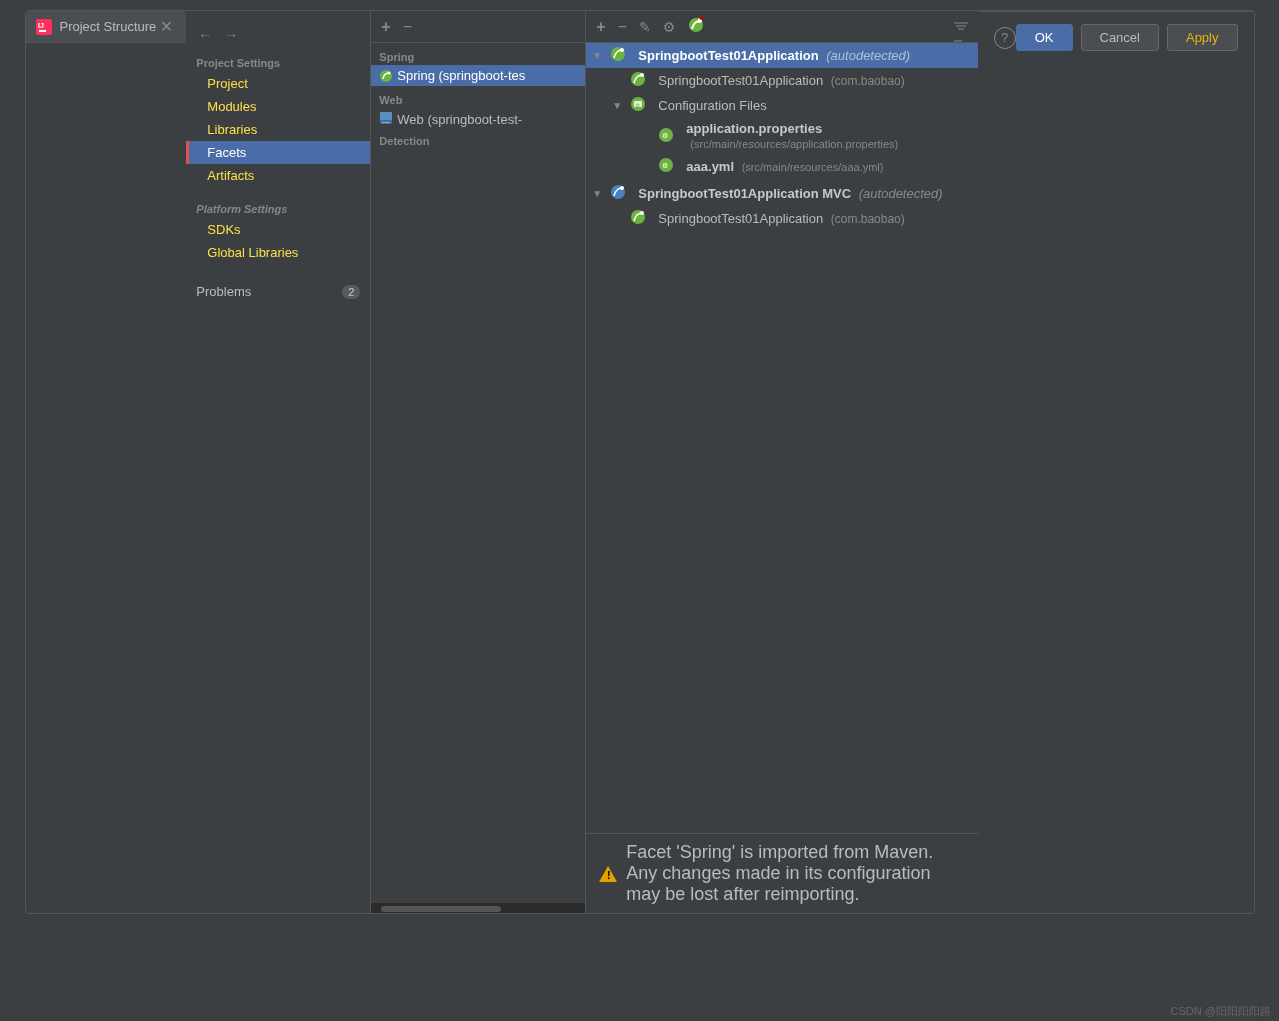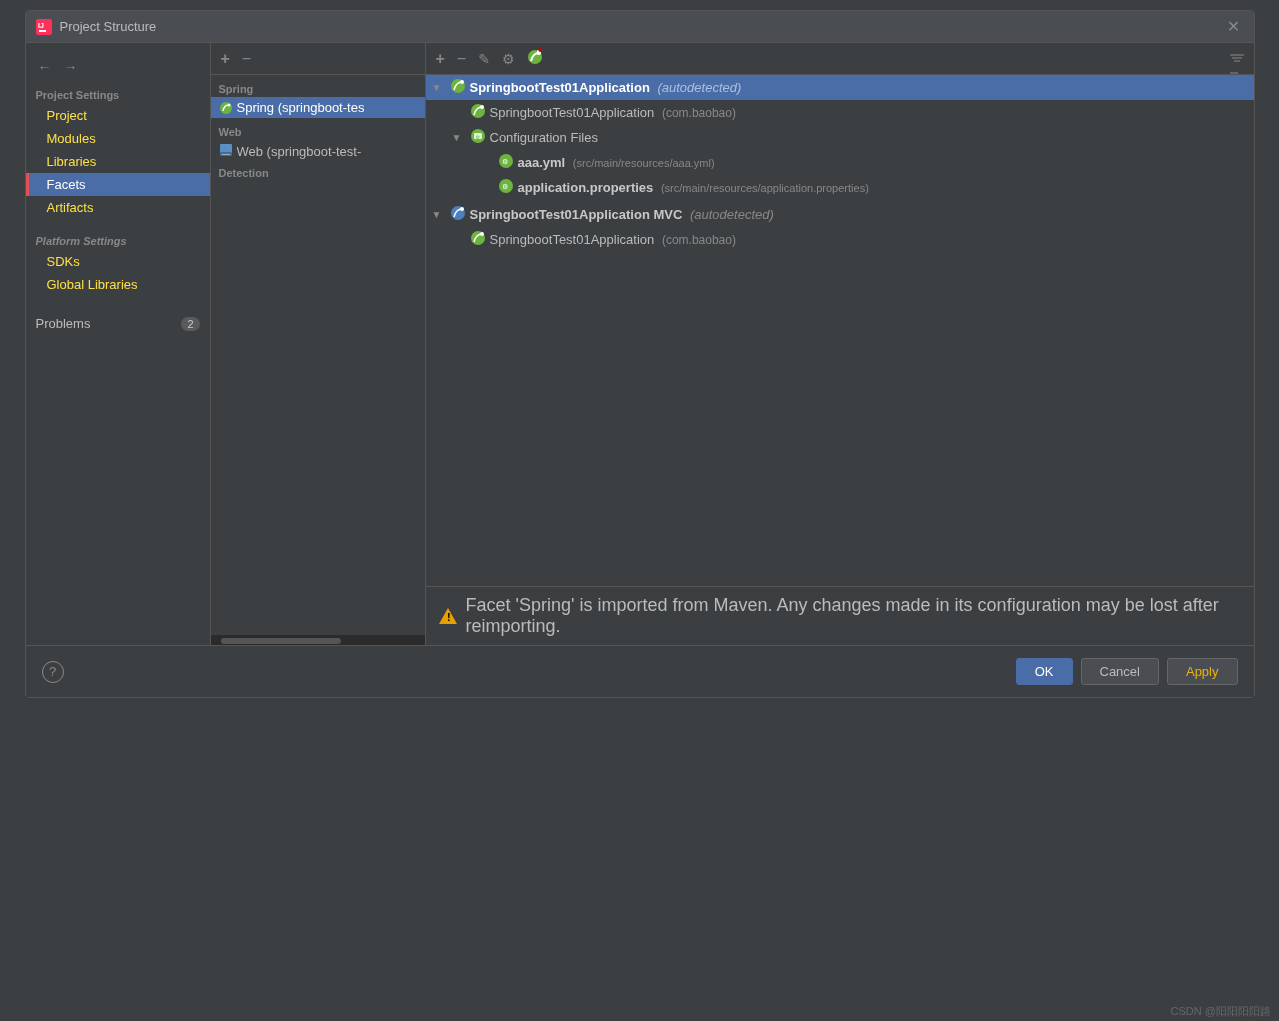"Project Structure" .dialog { flex-direction: column -> row; height: 688px -> 904px }
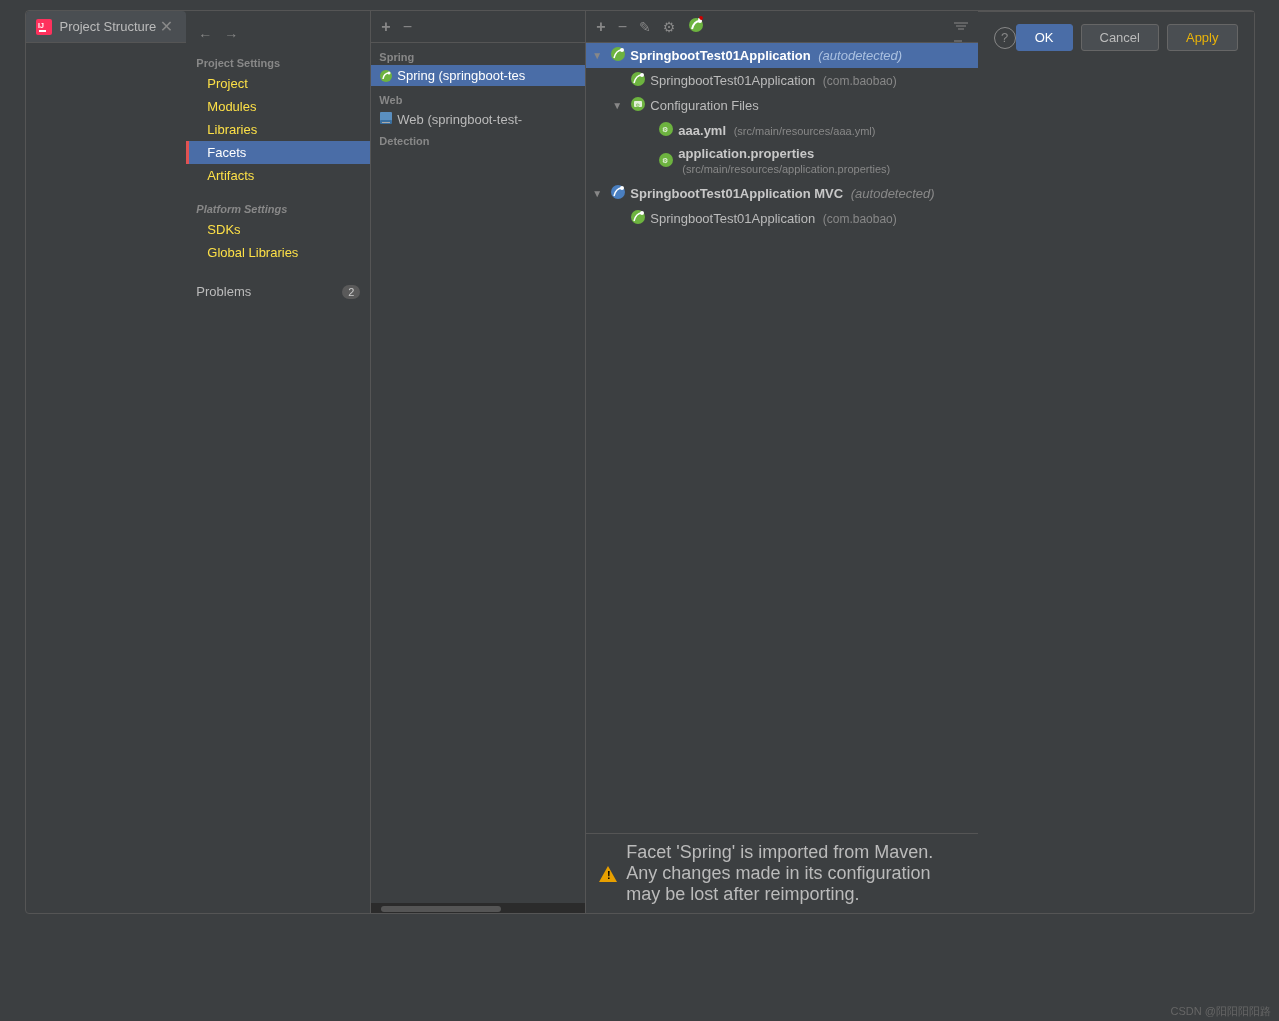"SpringbootTest01Application" .node-label { margin-left: none -> 8px }
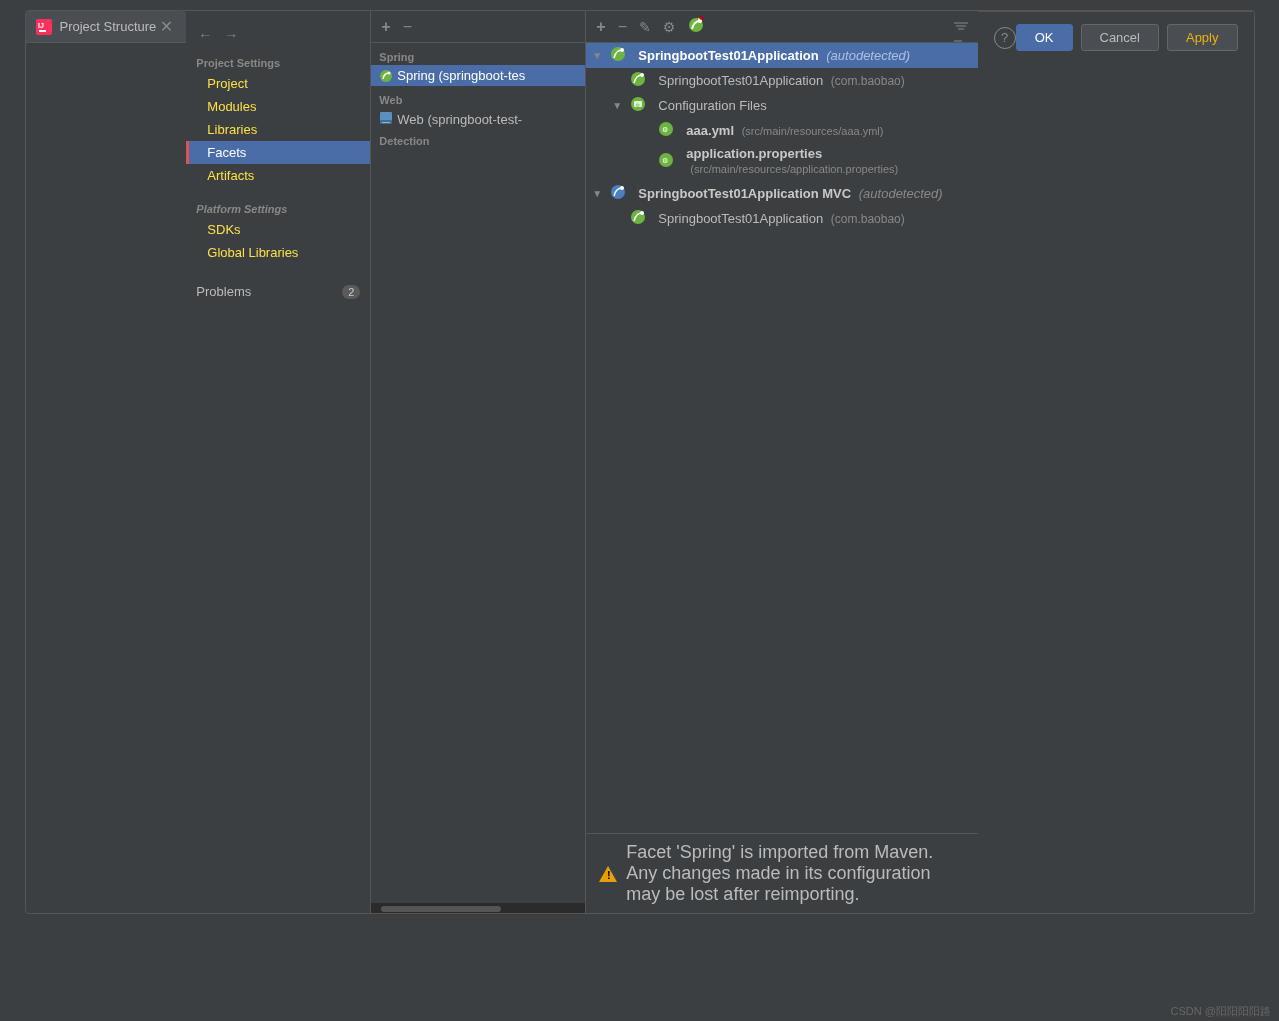"aaa.yml (src/main/resources/aaa.yml)" div.tree-node { order: before "application.properties" -> after "application.properties" }
